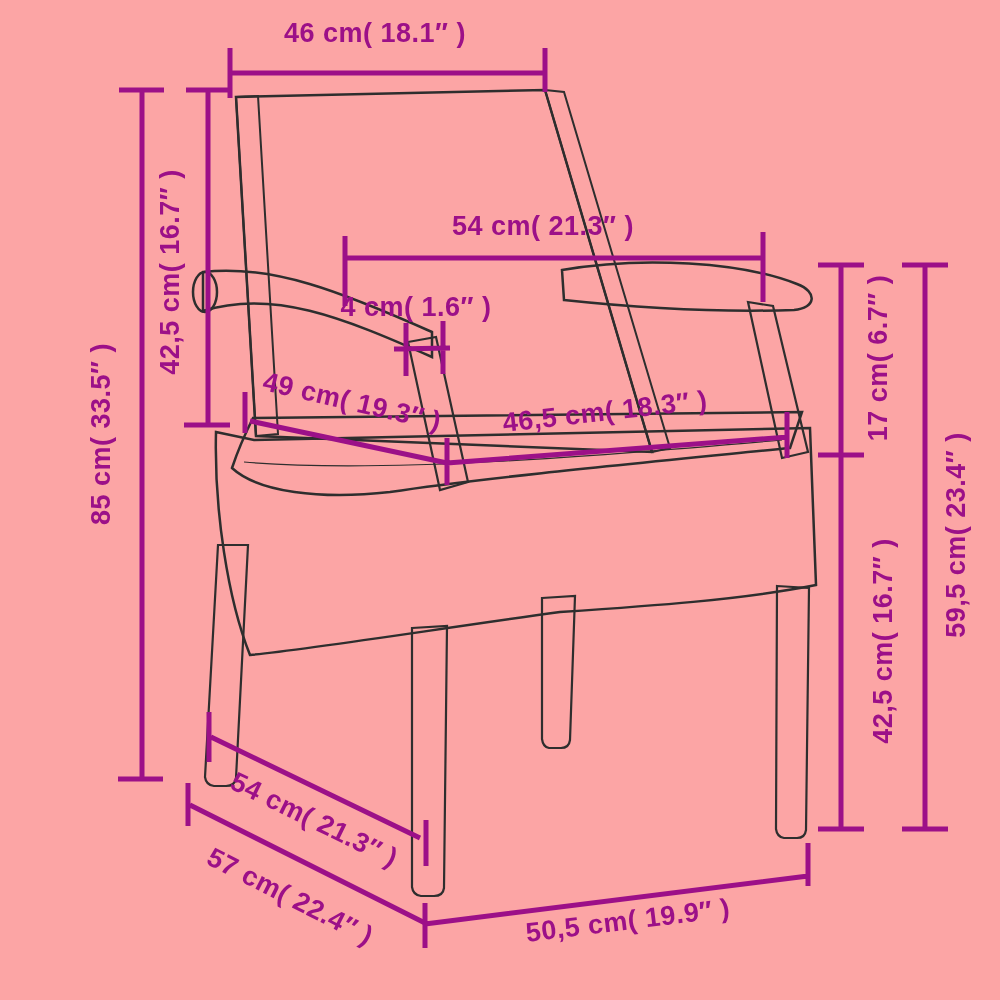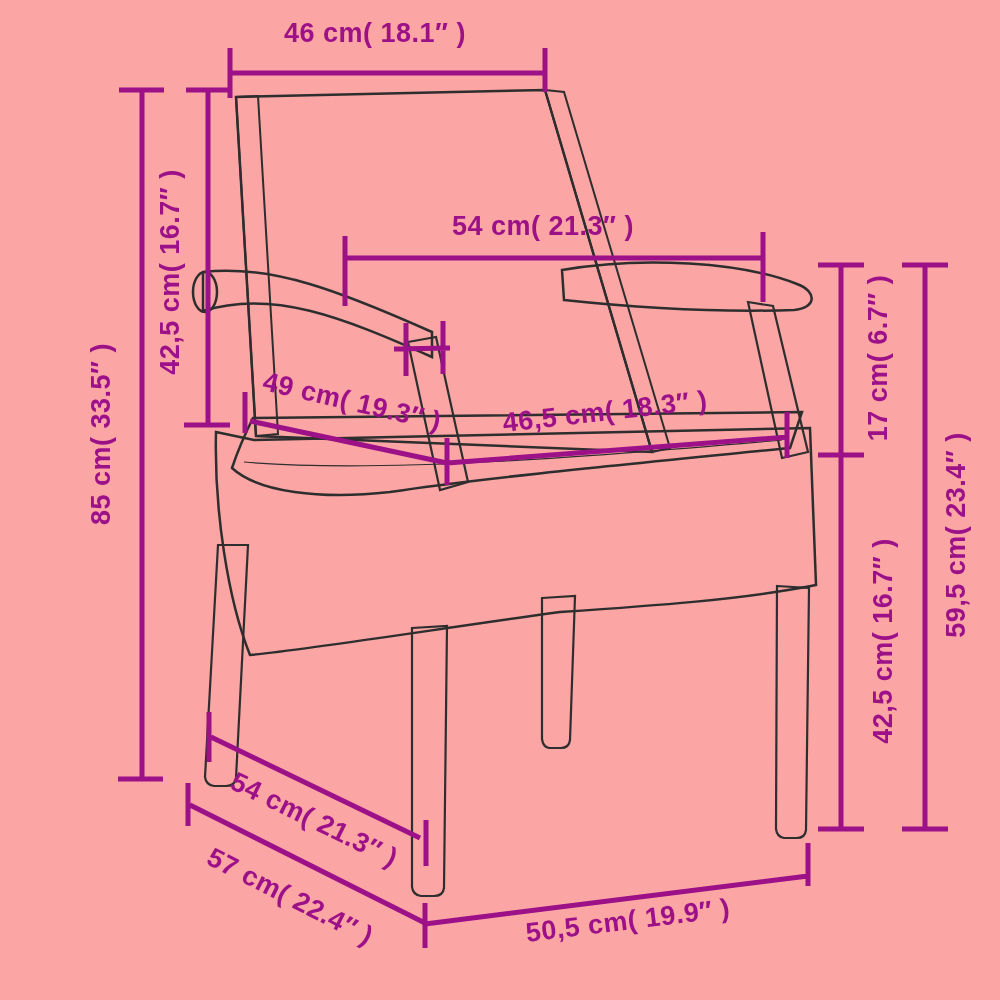"4 cm( 1.6″ )" div.dim-label { html: none -> <div>4 cm( 1.6″ )</div> }
